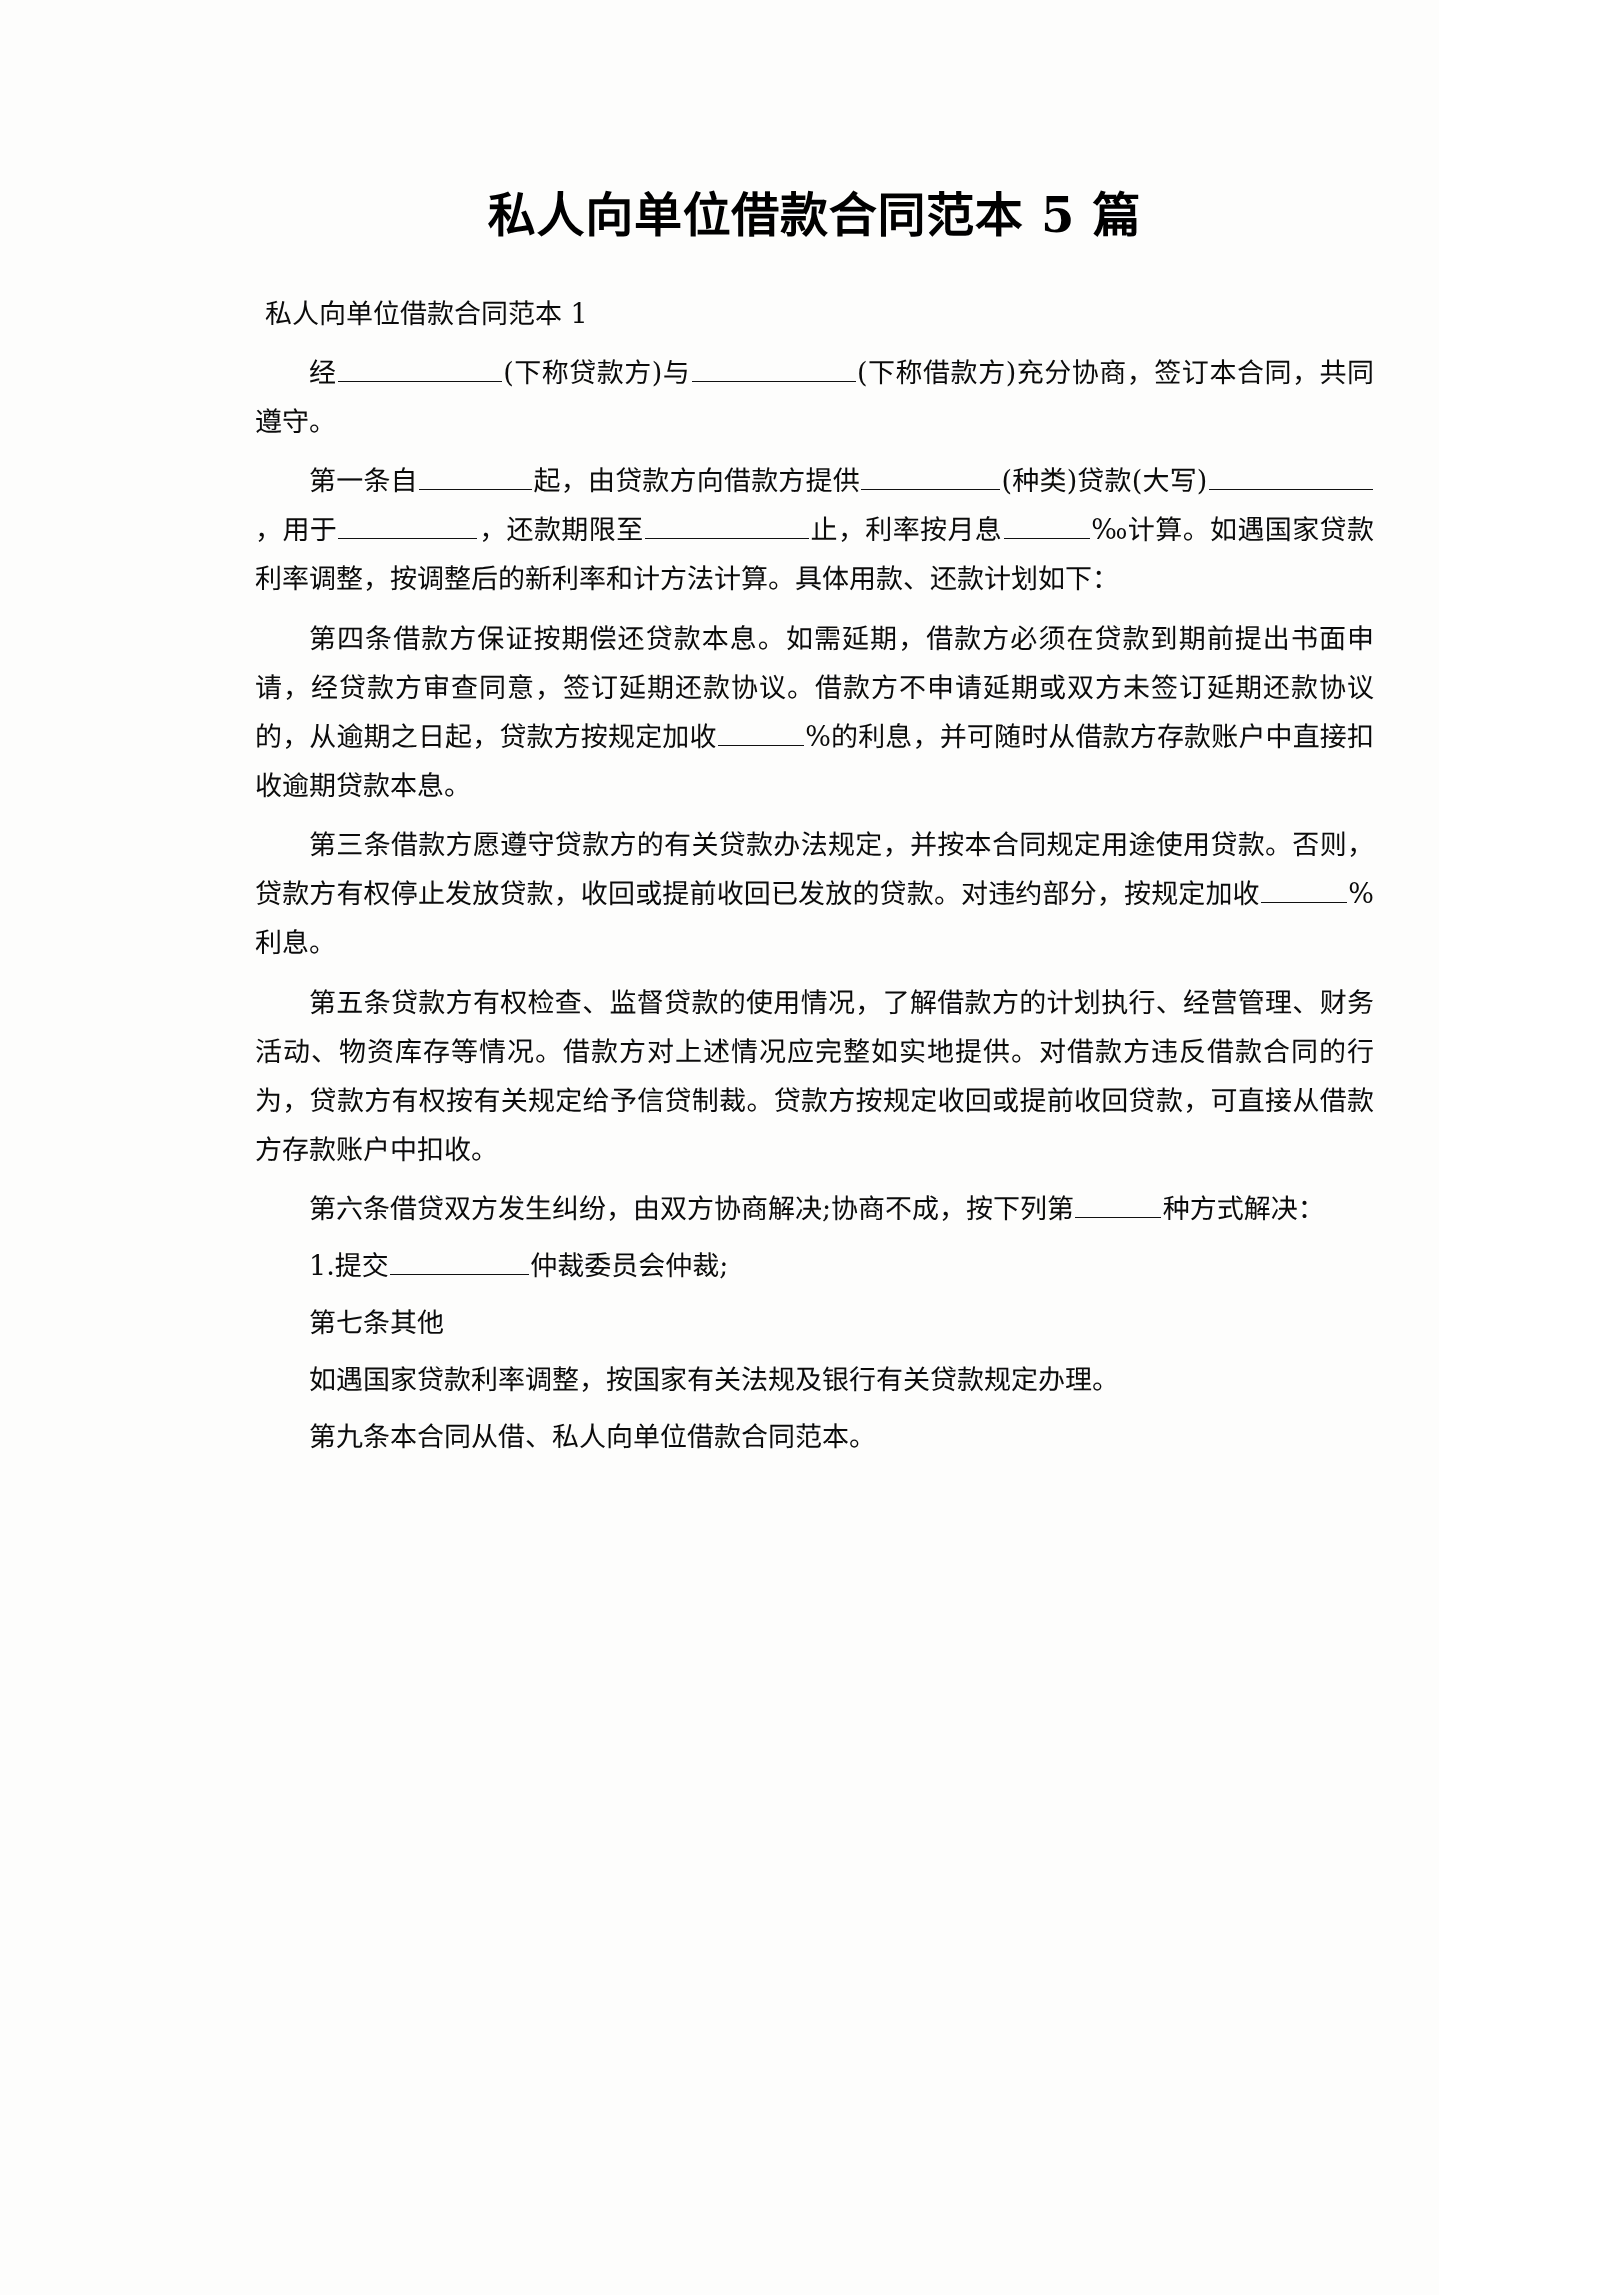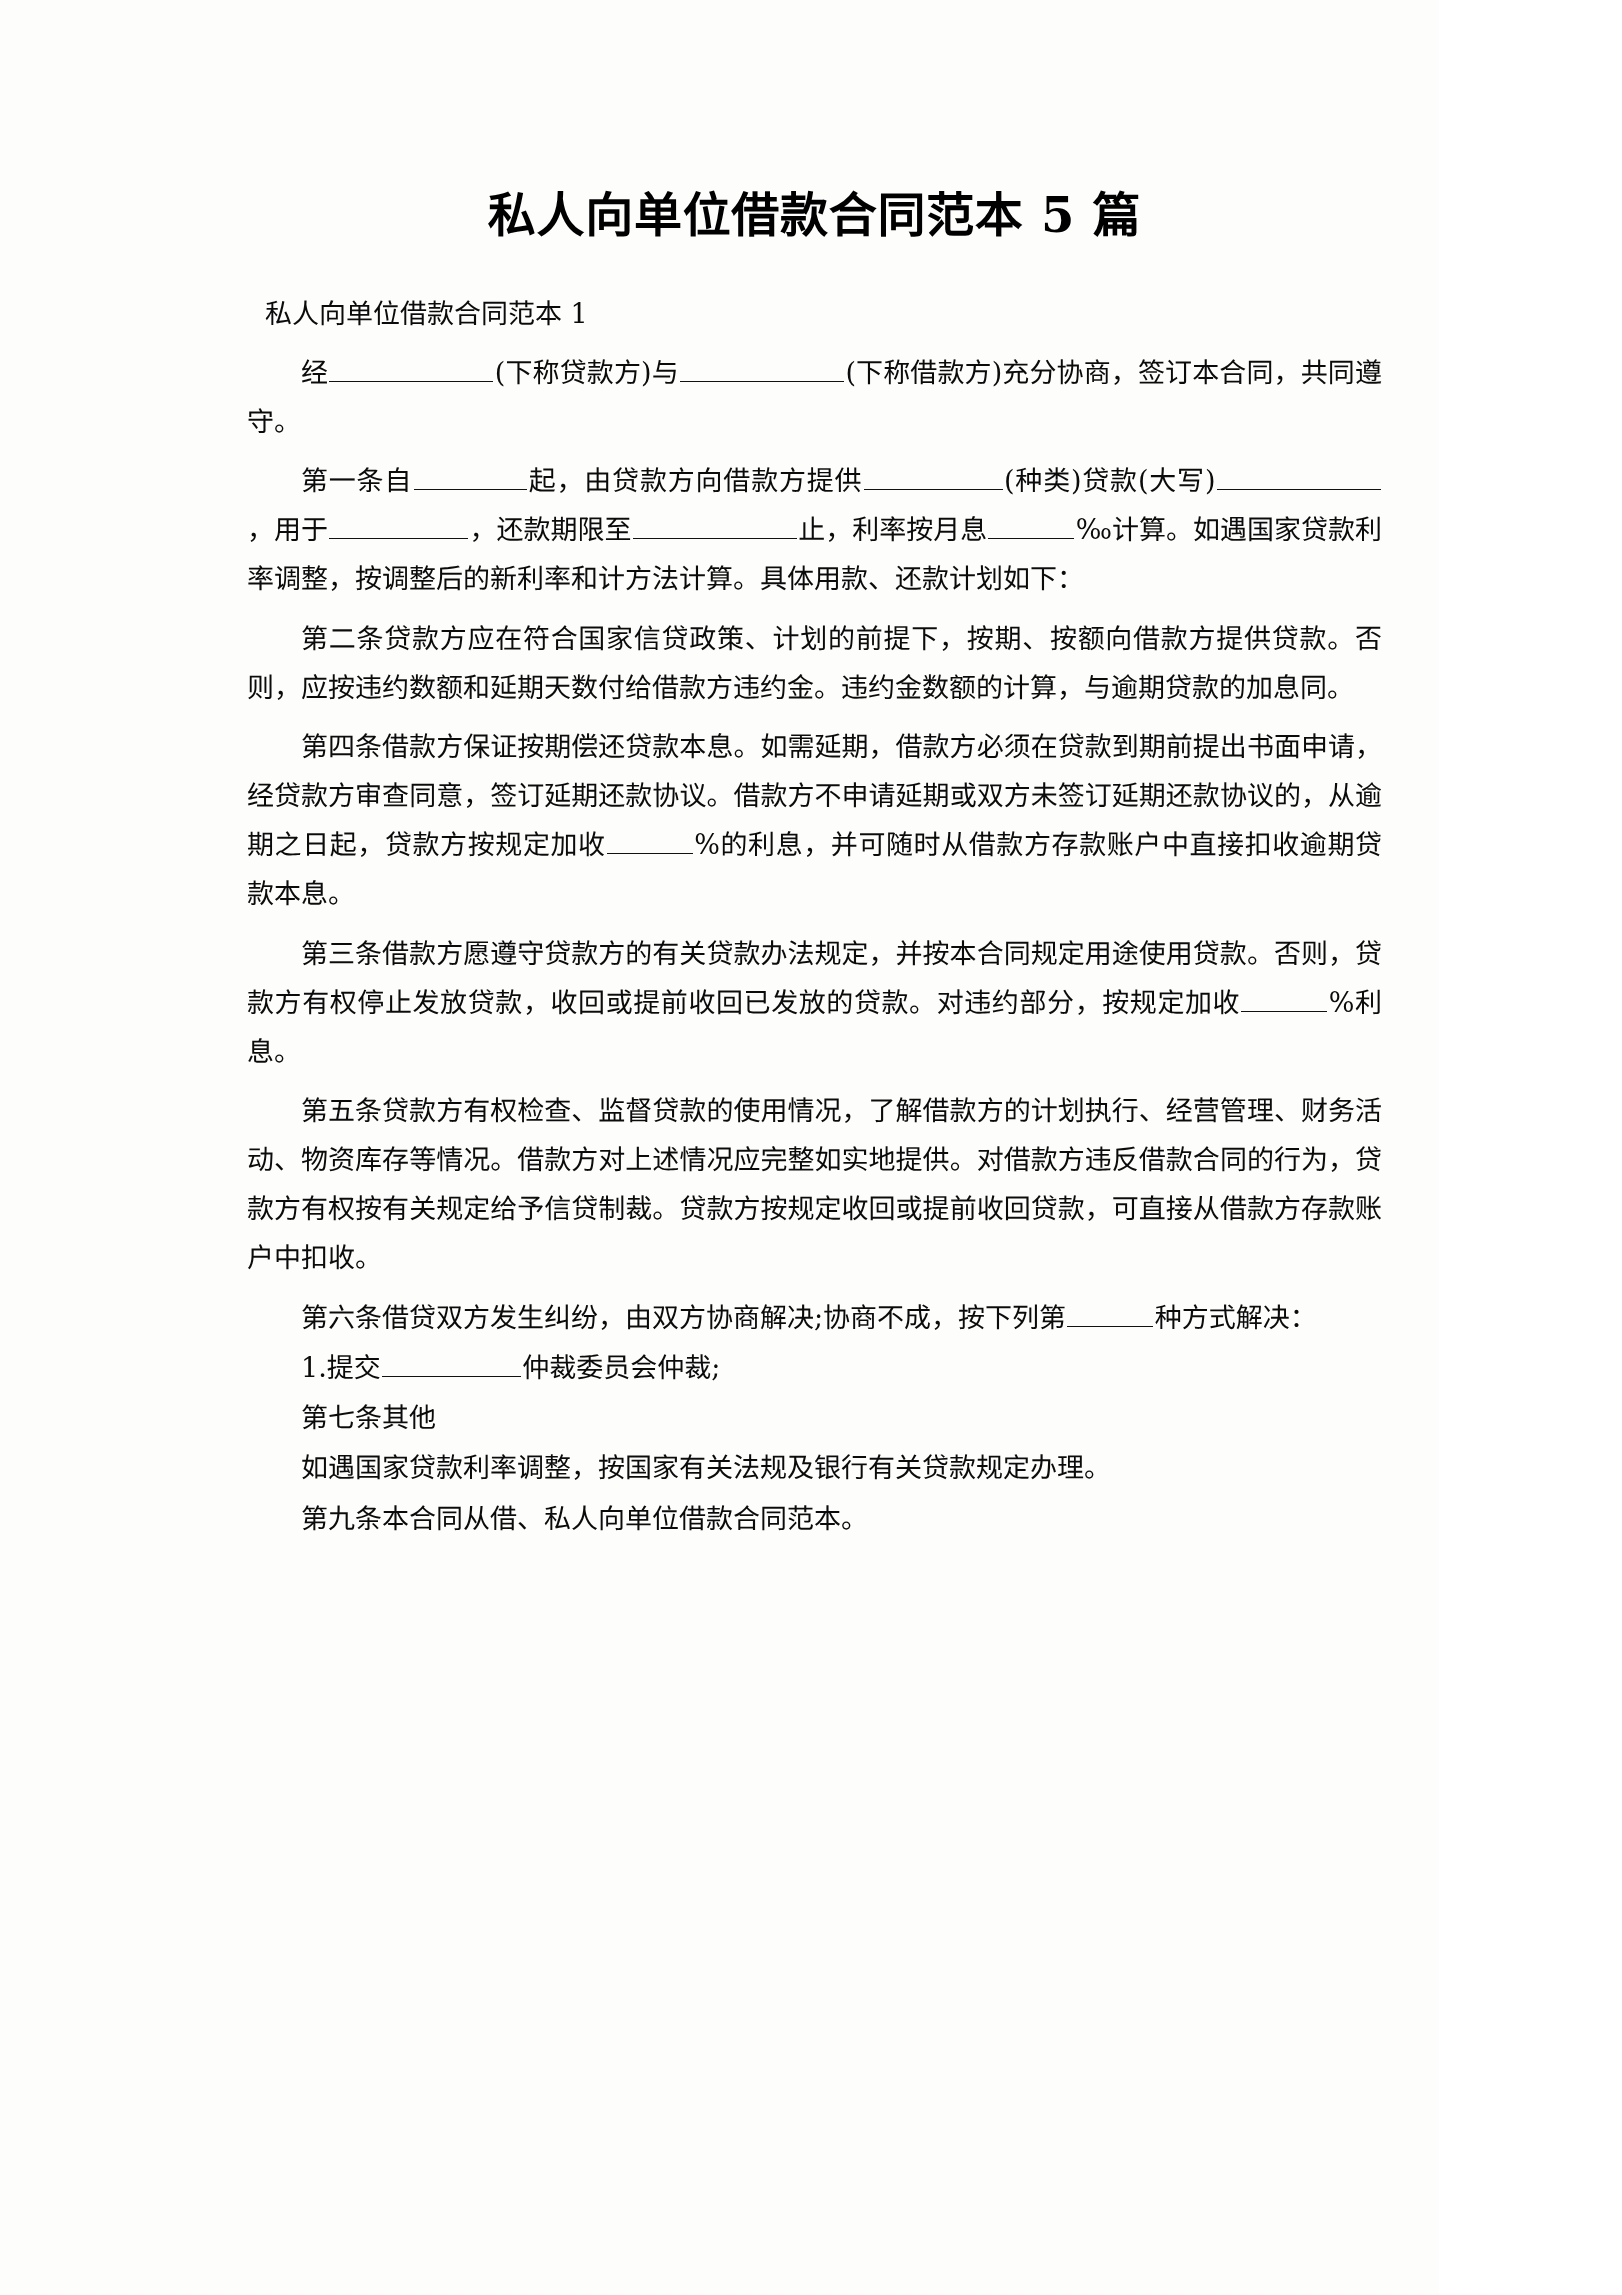"经 (下称贷款方)与 (下称借款方)充分协商，签订本合同，共同遵守。" p.para { margin: 0 -> 8px }
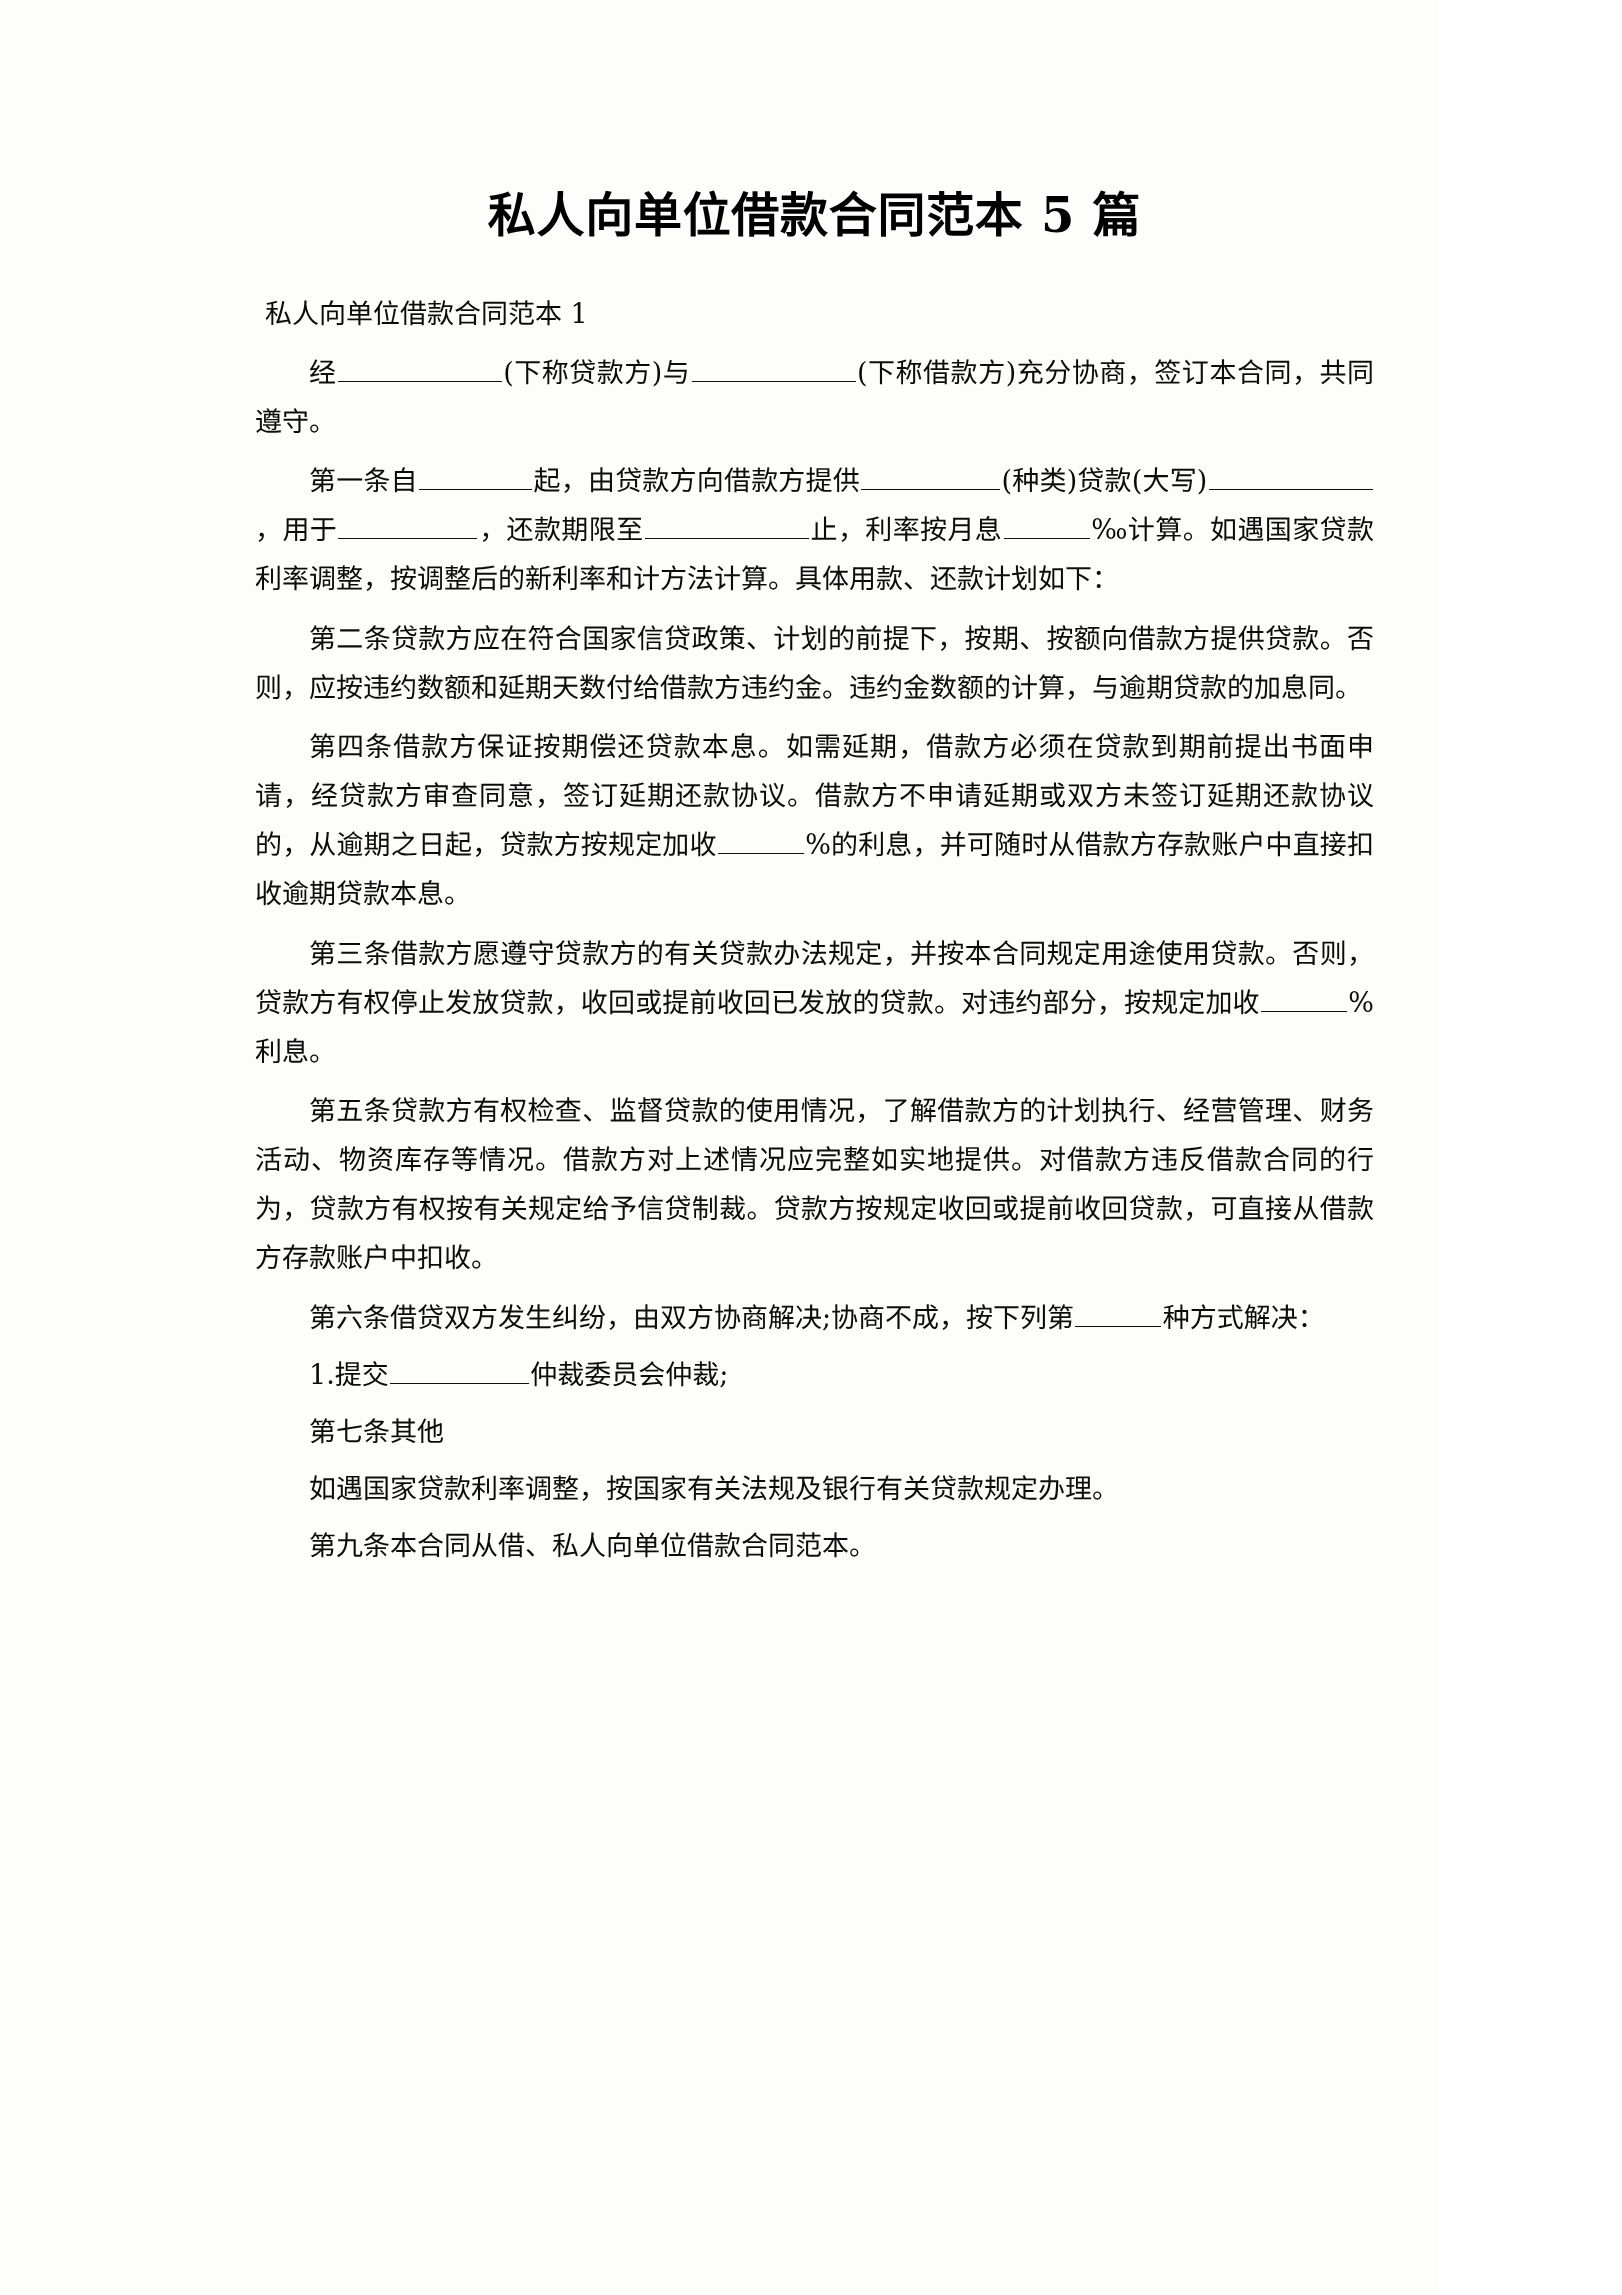"第二条贷款方应在符合国家信贷政策、计划的前提下，按期、按额向借款方提供贷款。否则" p.para { html: <p><span>第二条贷款方应在符合国家信贷政策、计划的前提下，按期、按额向借款方提供贷款。否则，应按违约数额和延期天数付给借款方违约金。违约金数额的计算，与逾期贷款的加息同。</span></p> -> none }
